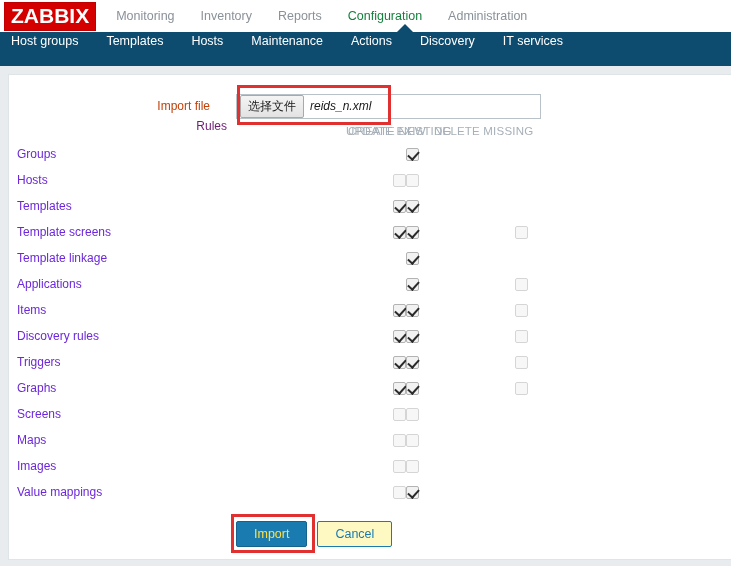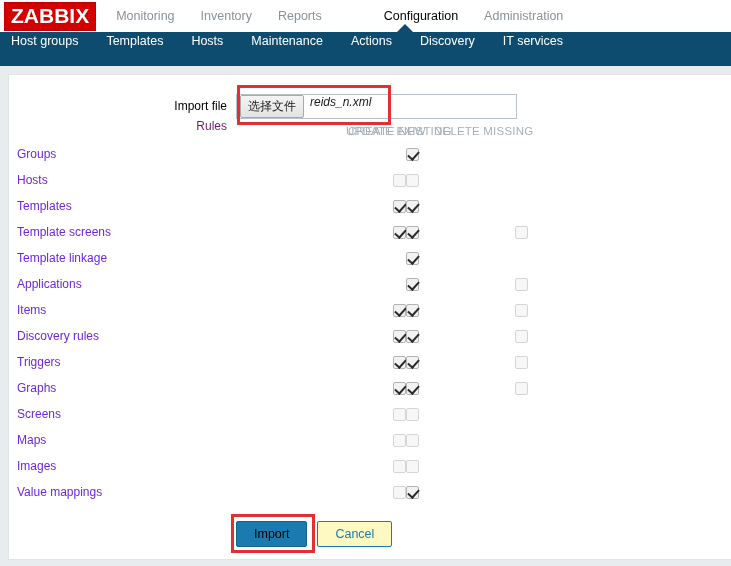"Configuration" .mainnav-item.active { color: #000000 -> #15803d; margin-left: 36px -> none }
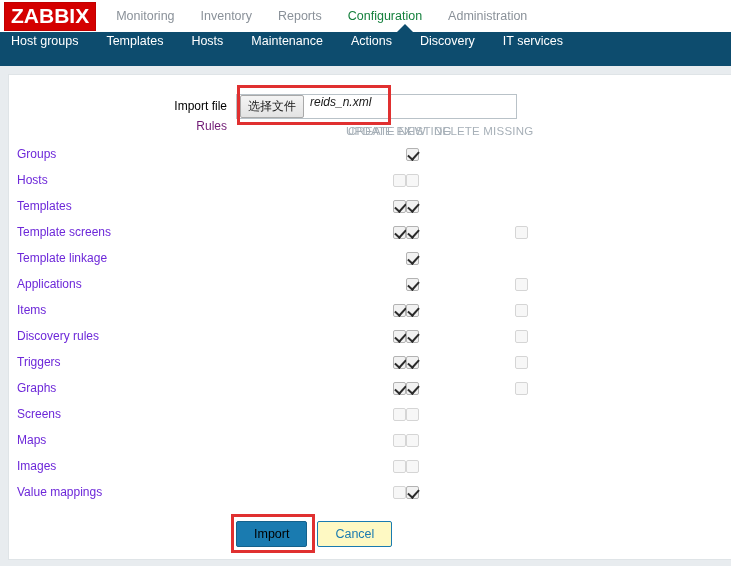"Import file" .form-label { color: #000000 -> #c2410c; padding-right: 9px -> 26px }
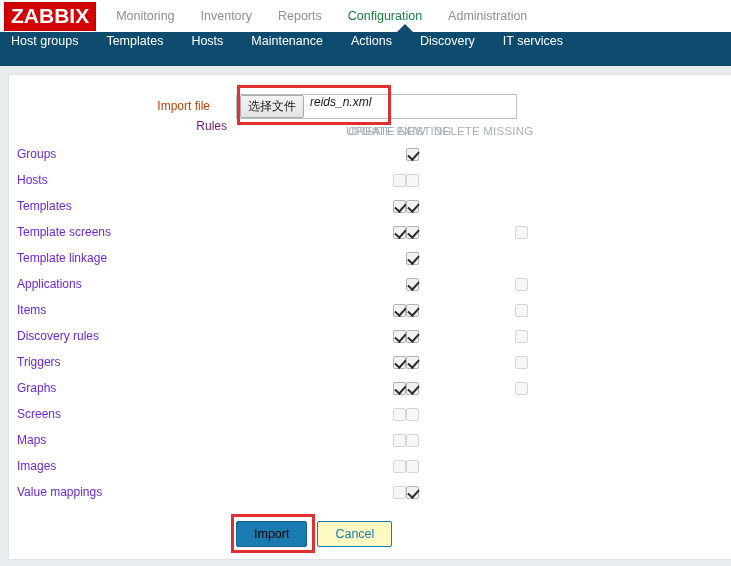"选择文件" .file-input { align-items: none -> center; width: 281px -> 305px }
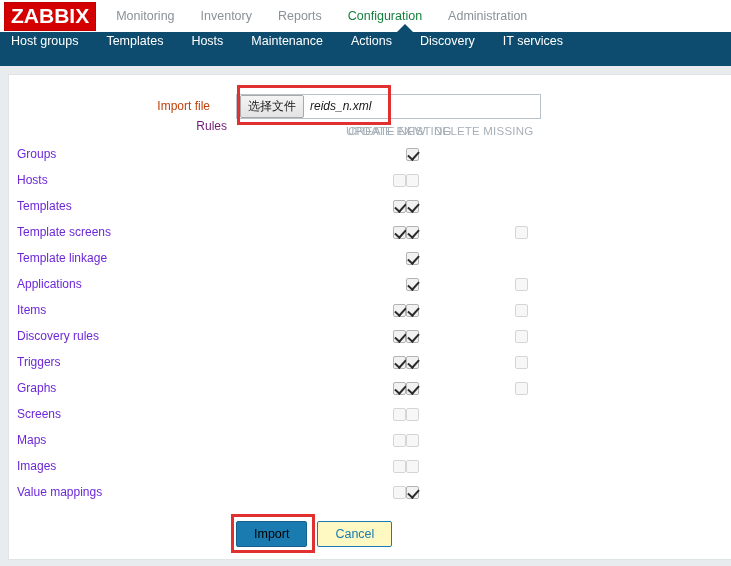"Import" .btn-primary { color: #000000 -> #fde047 }
